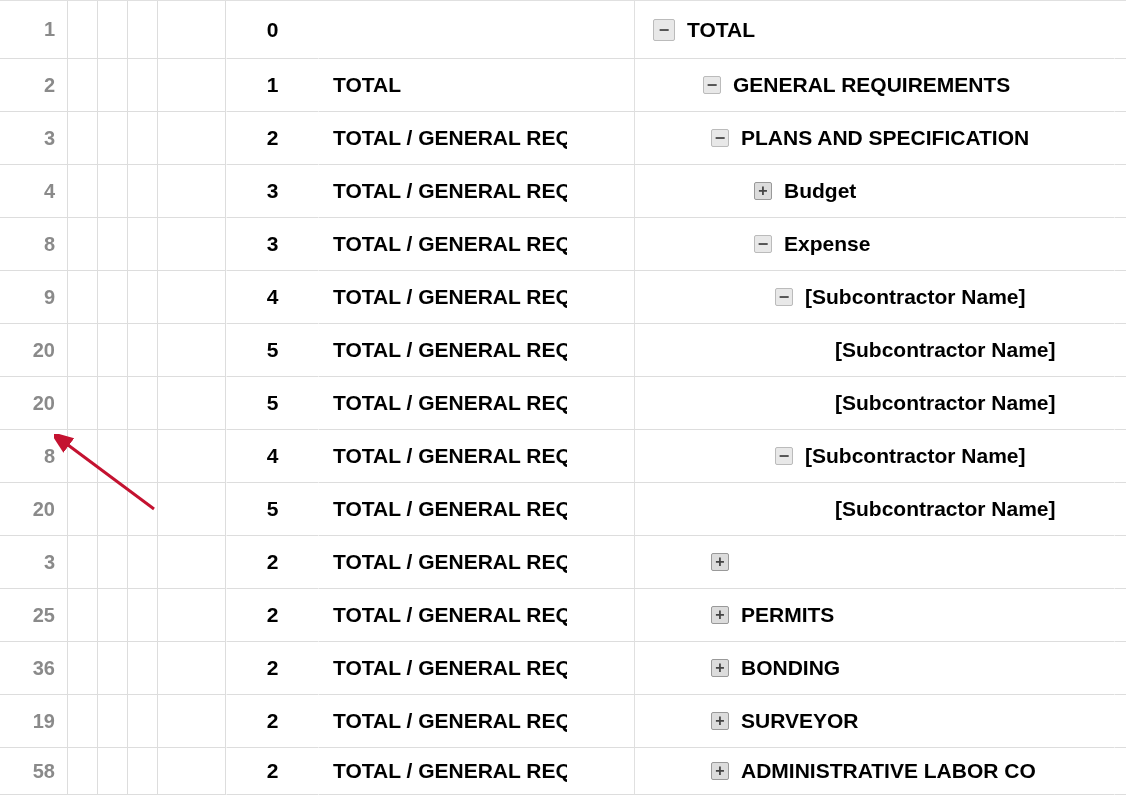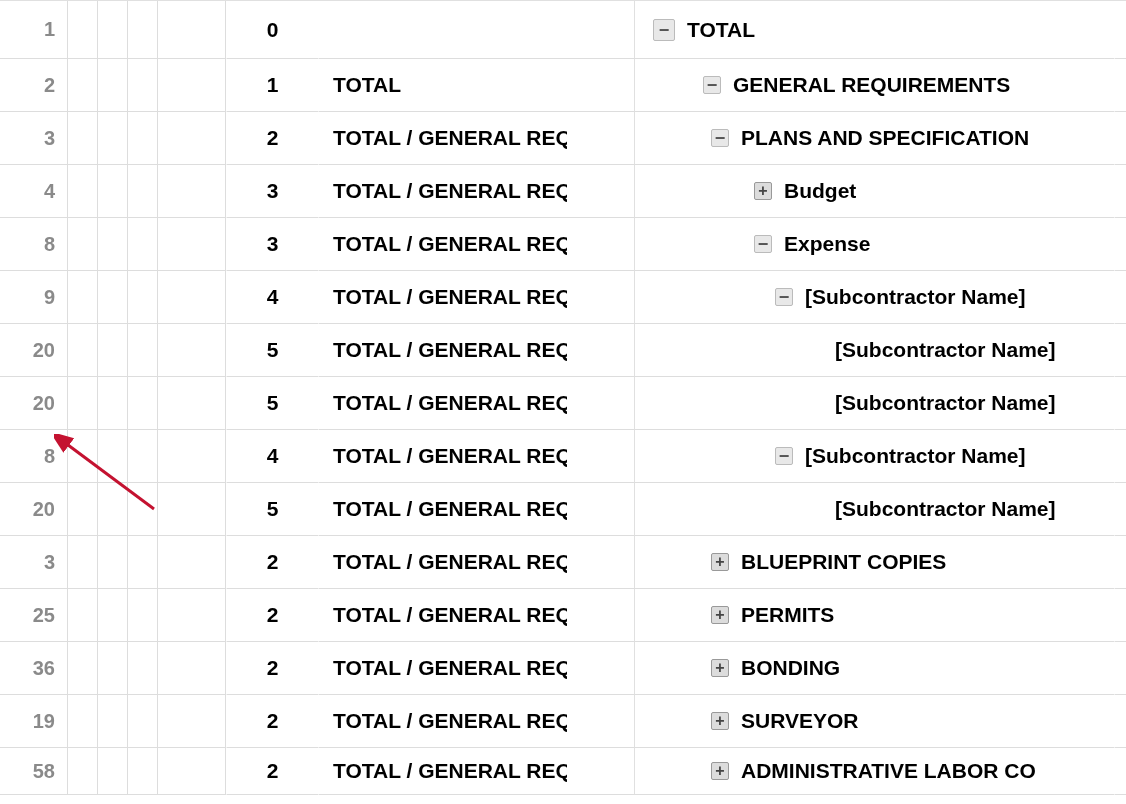"BLUEPRINT COPIES" span.txt { html: <span>BLUEPRINT COPIES</span> -> none }
